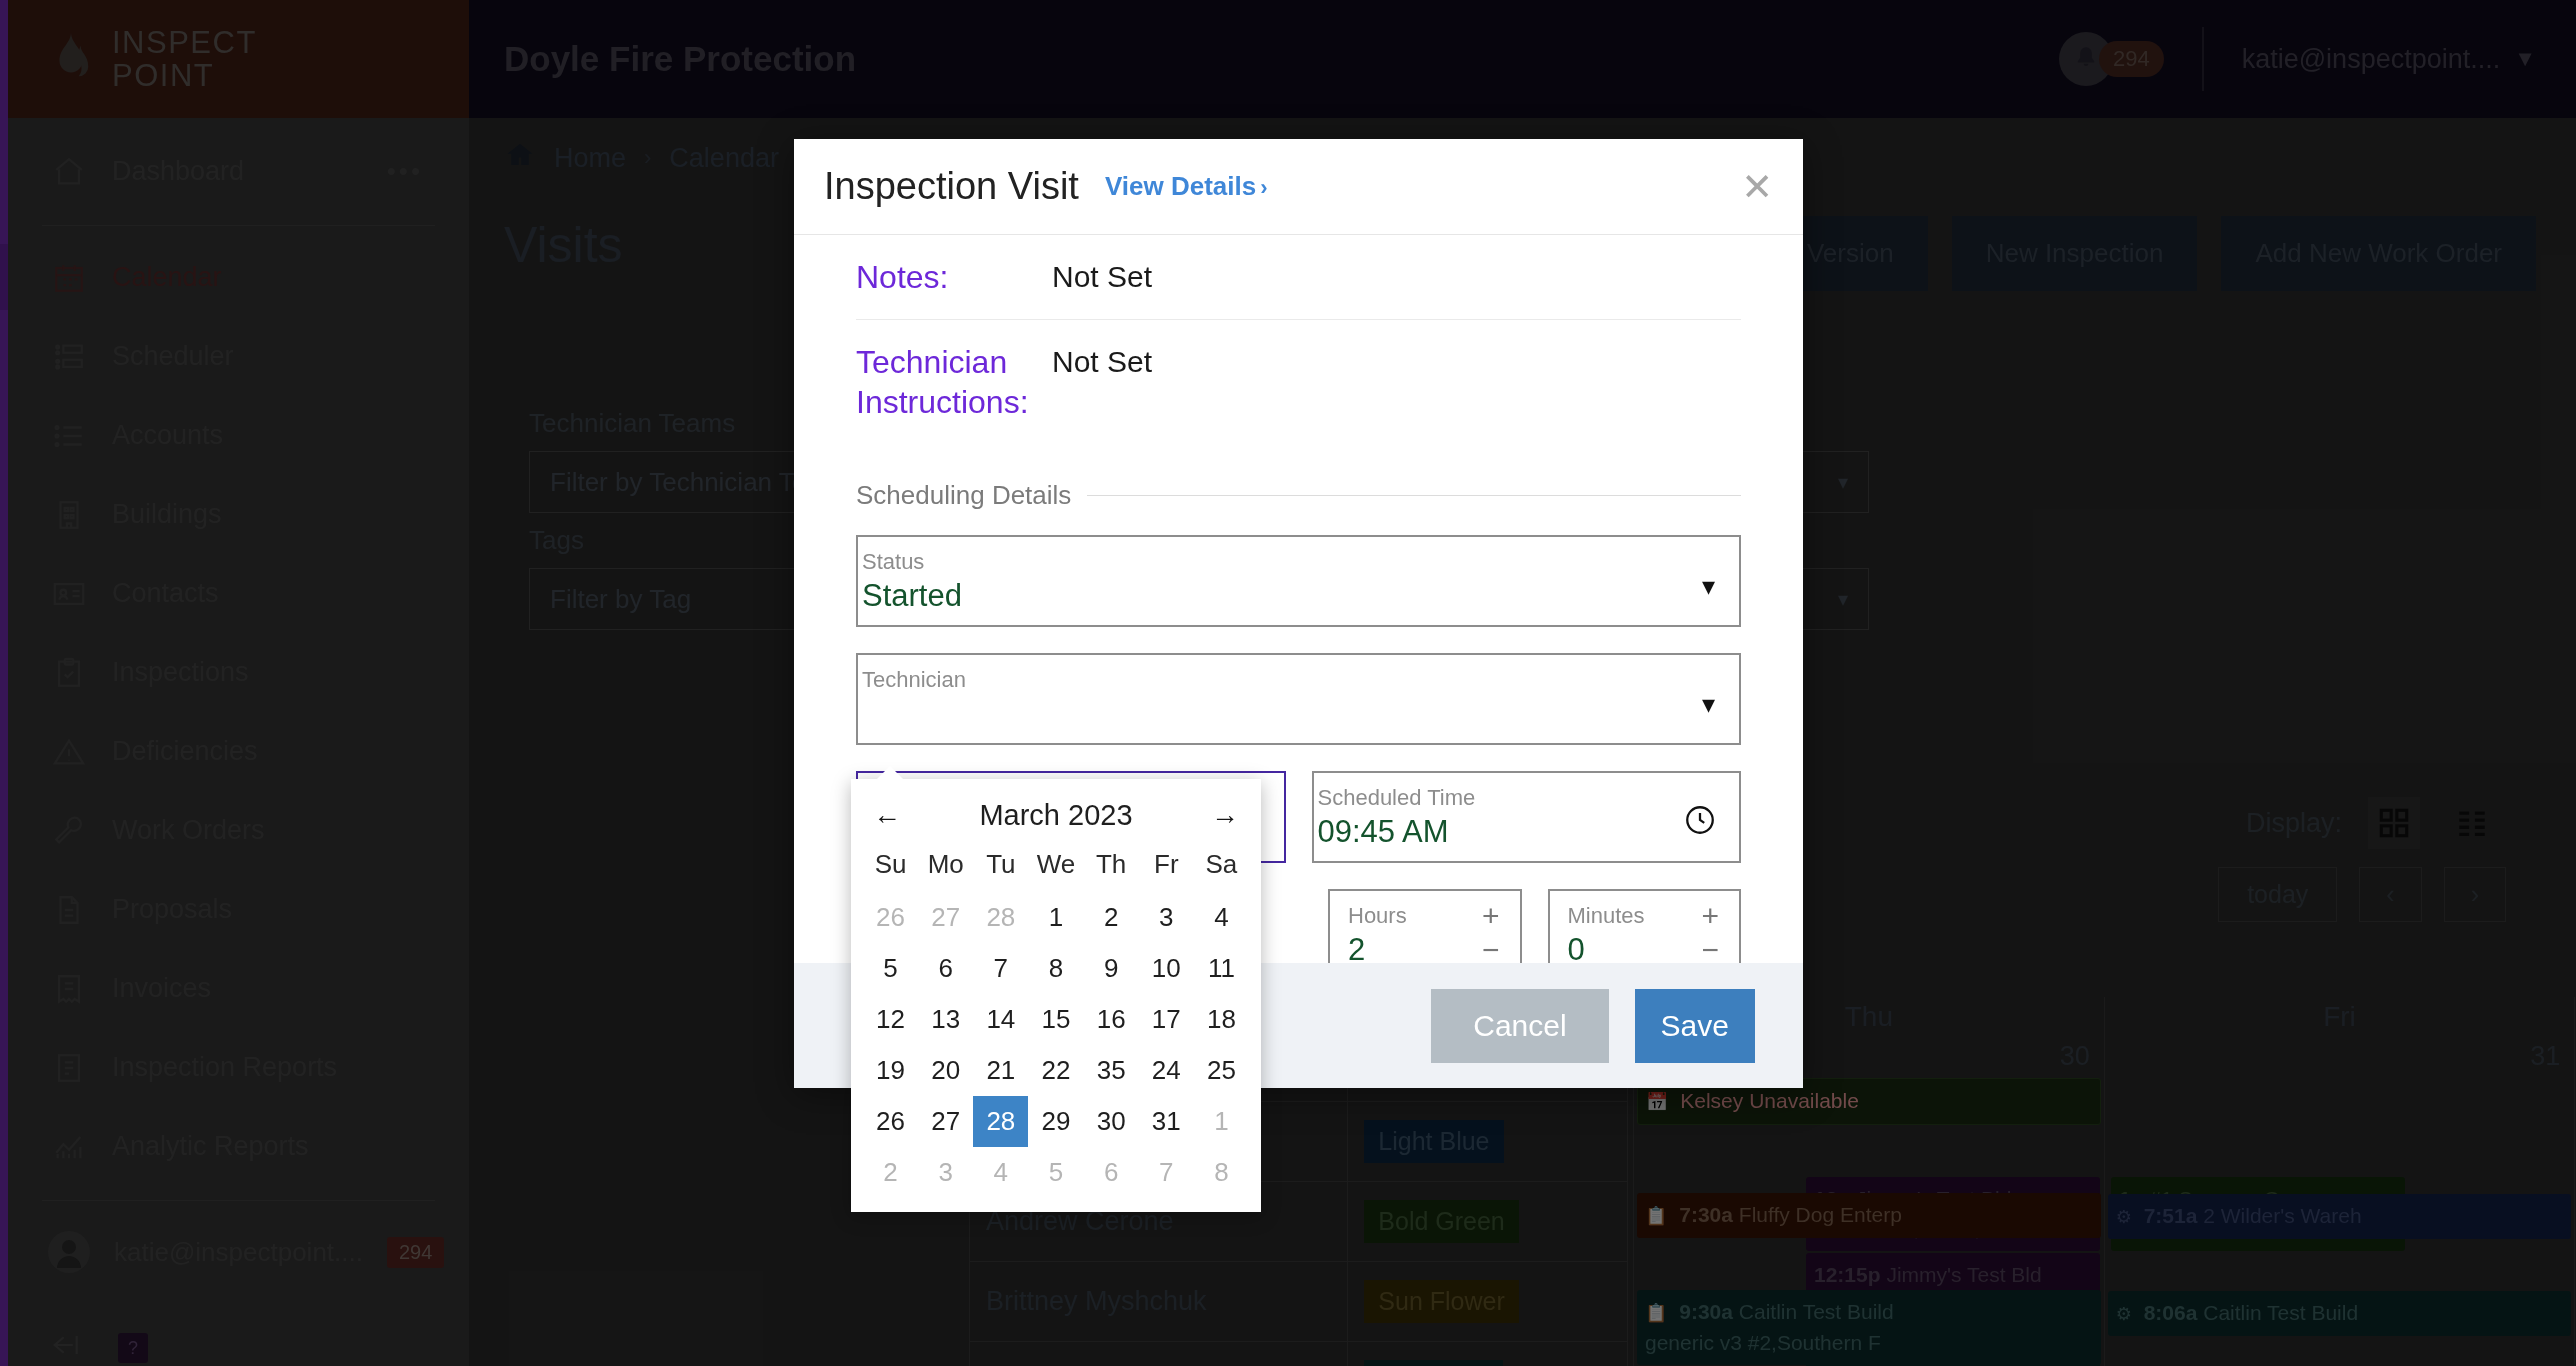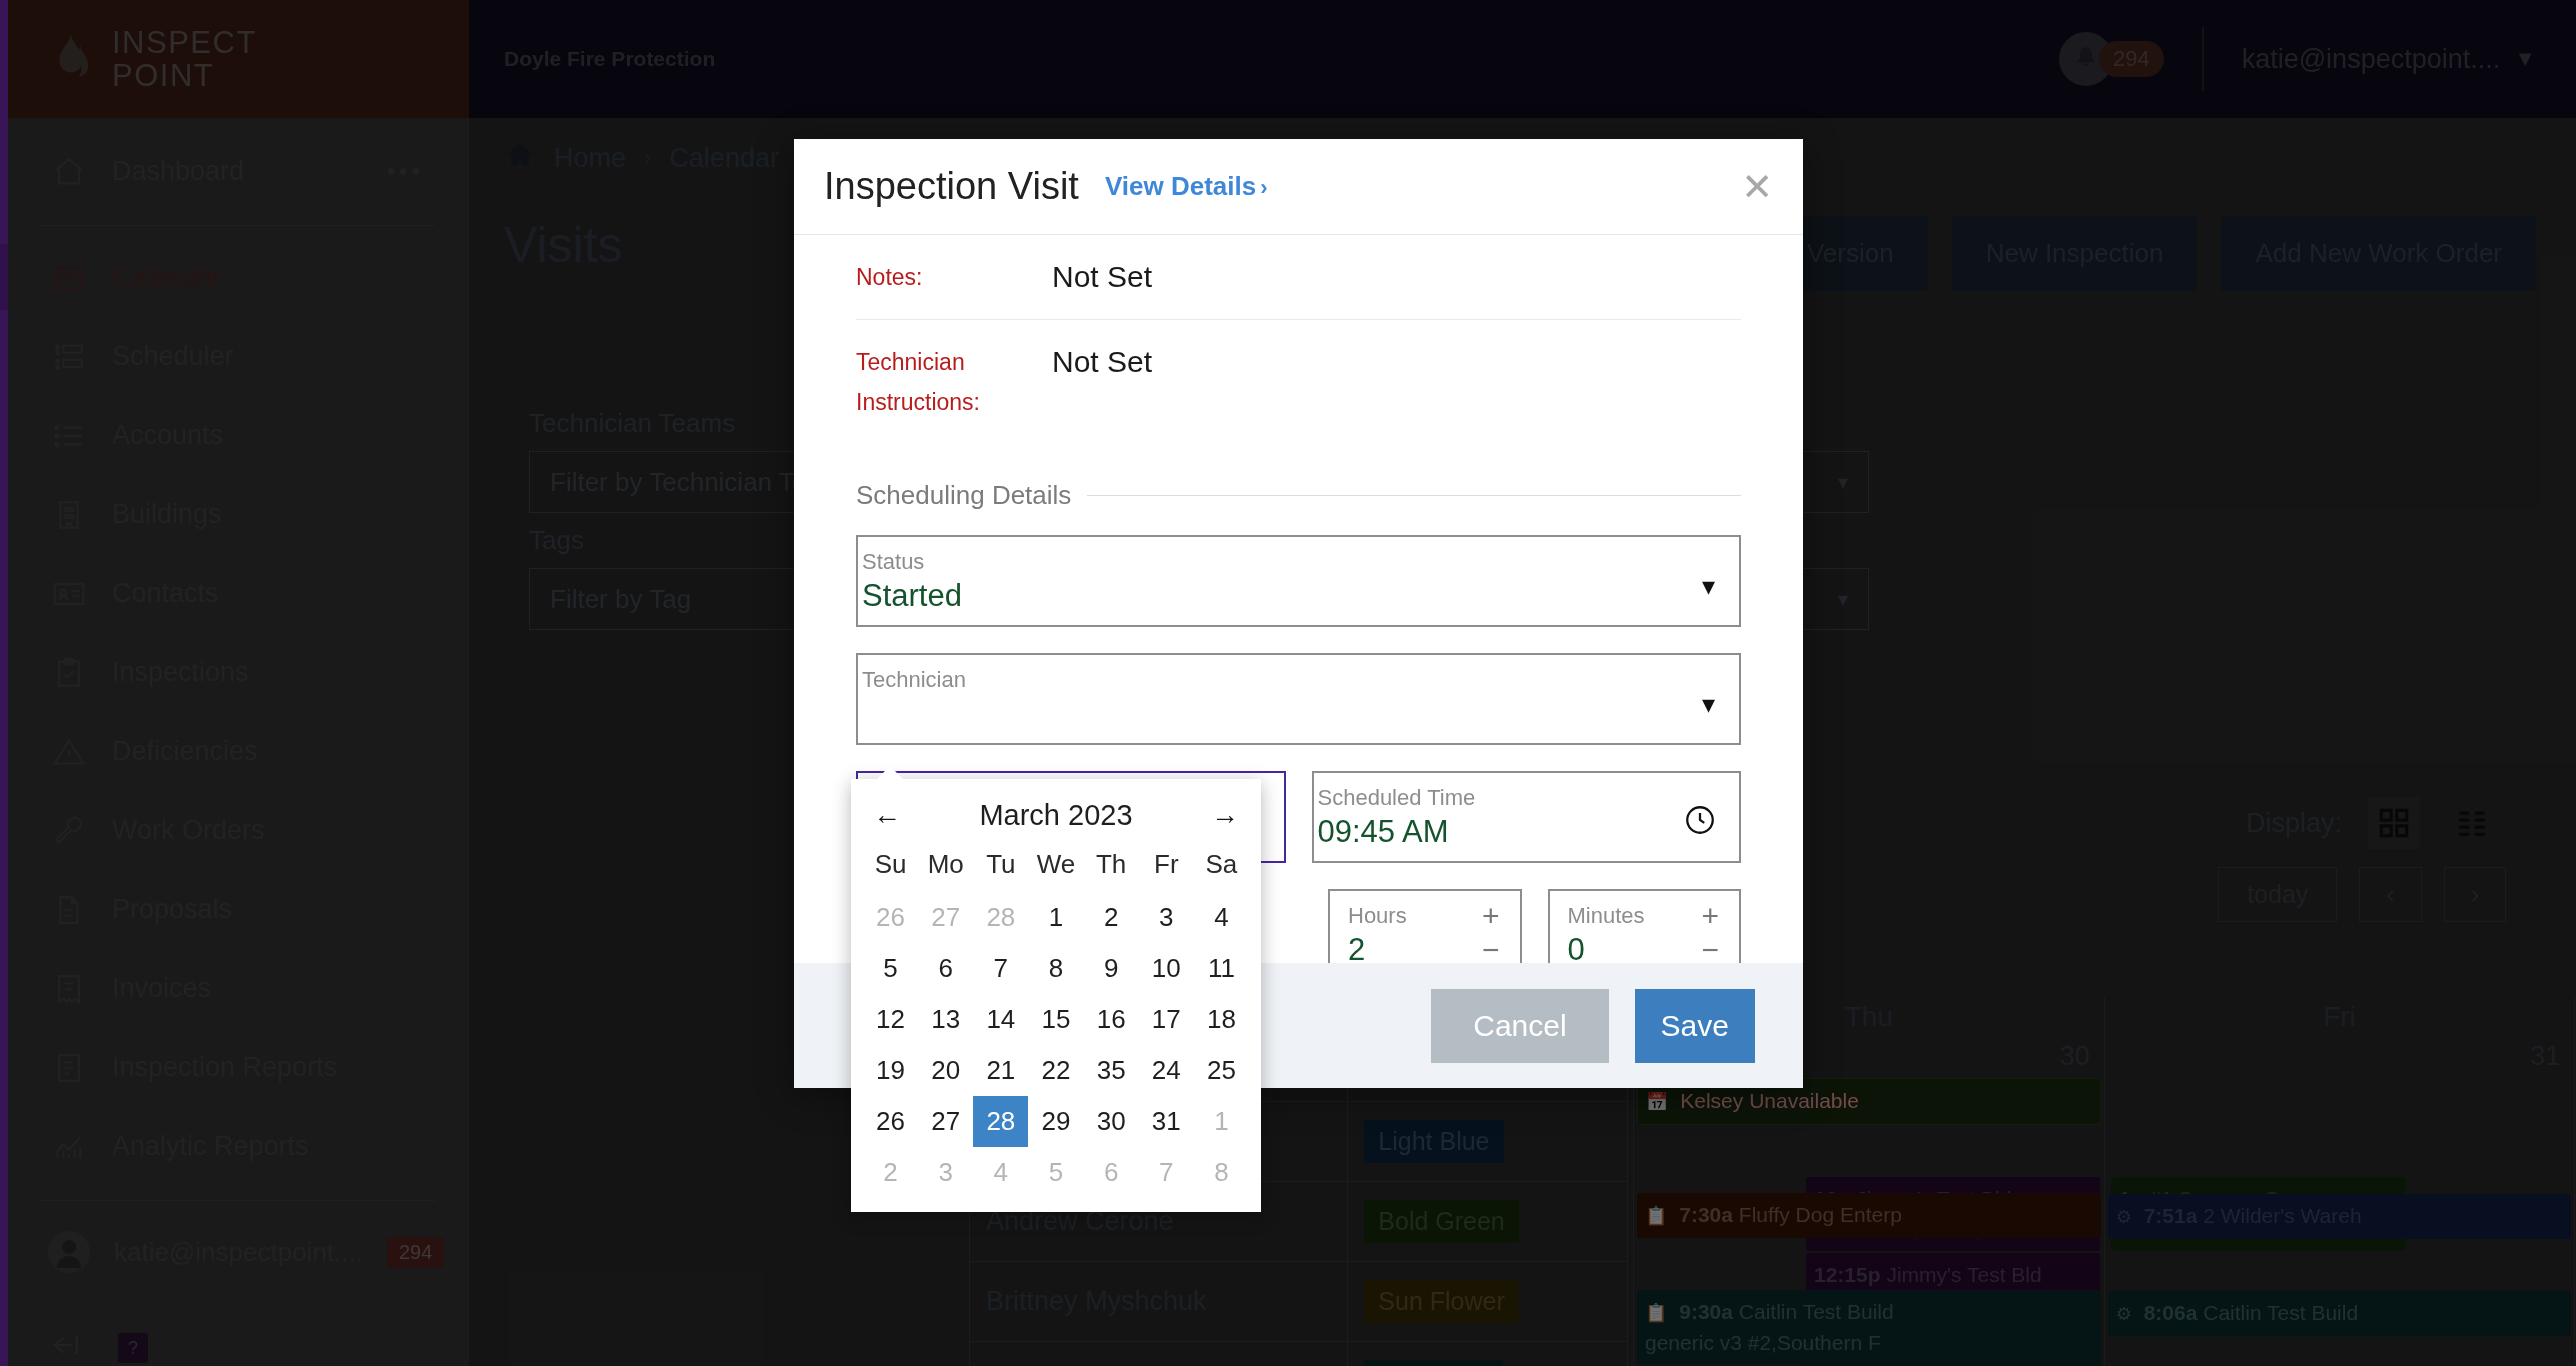"Doyle Fire Protection" .company { font-size: 21px -> 35px }
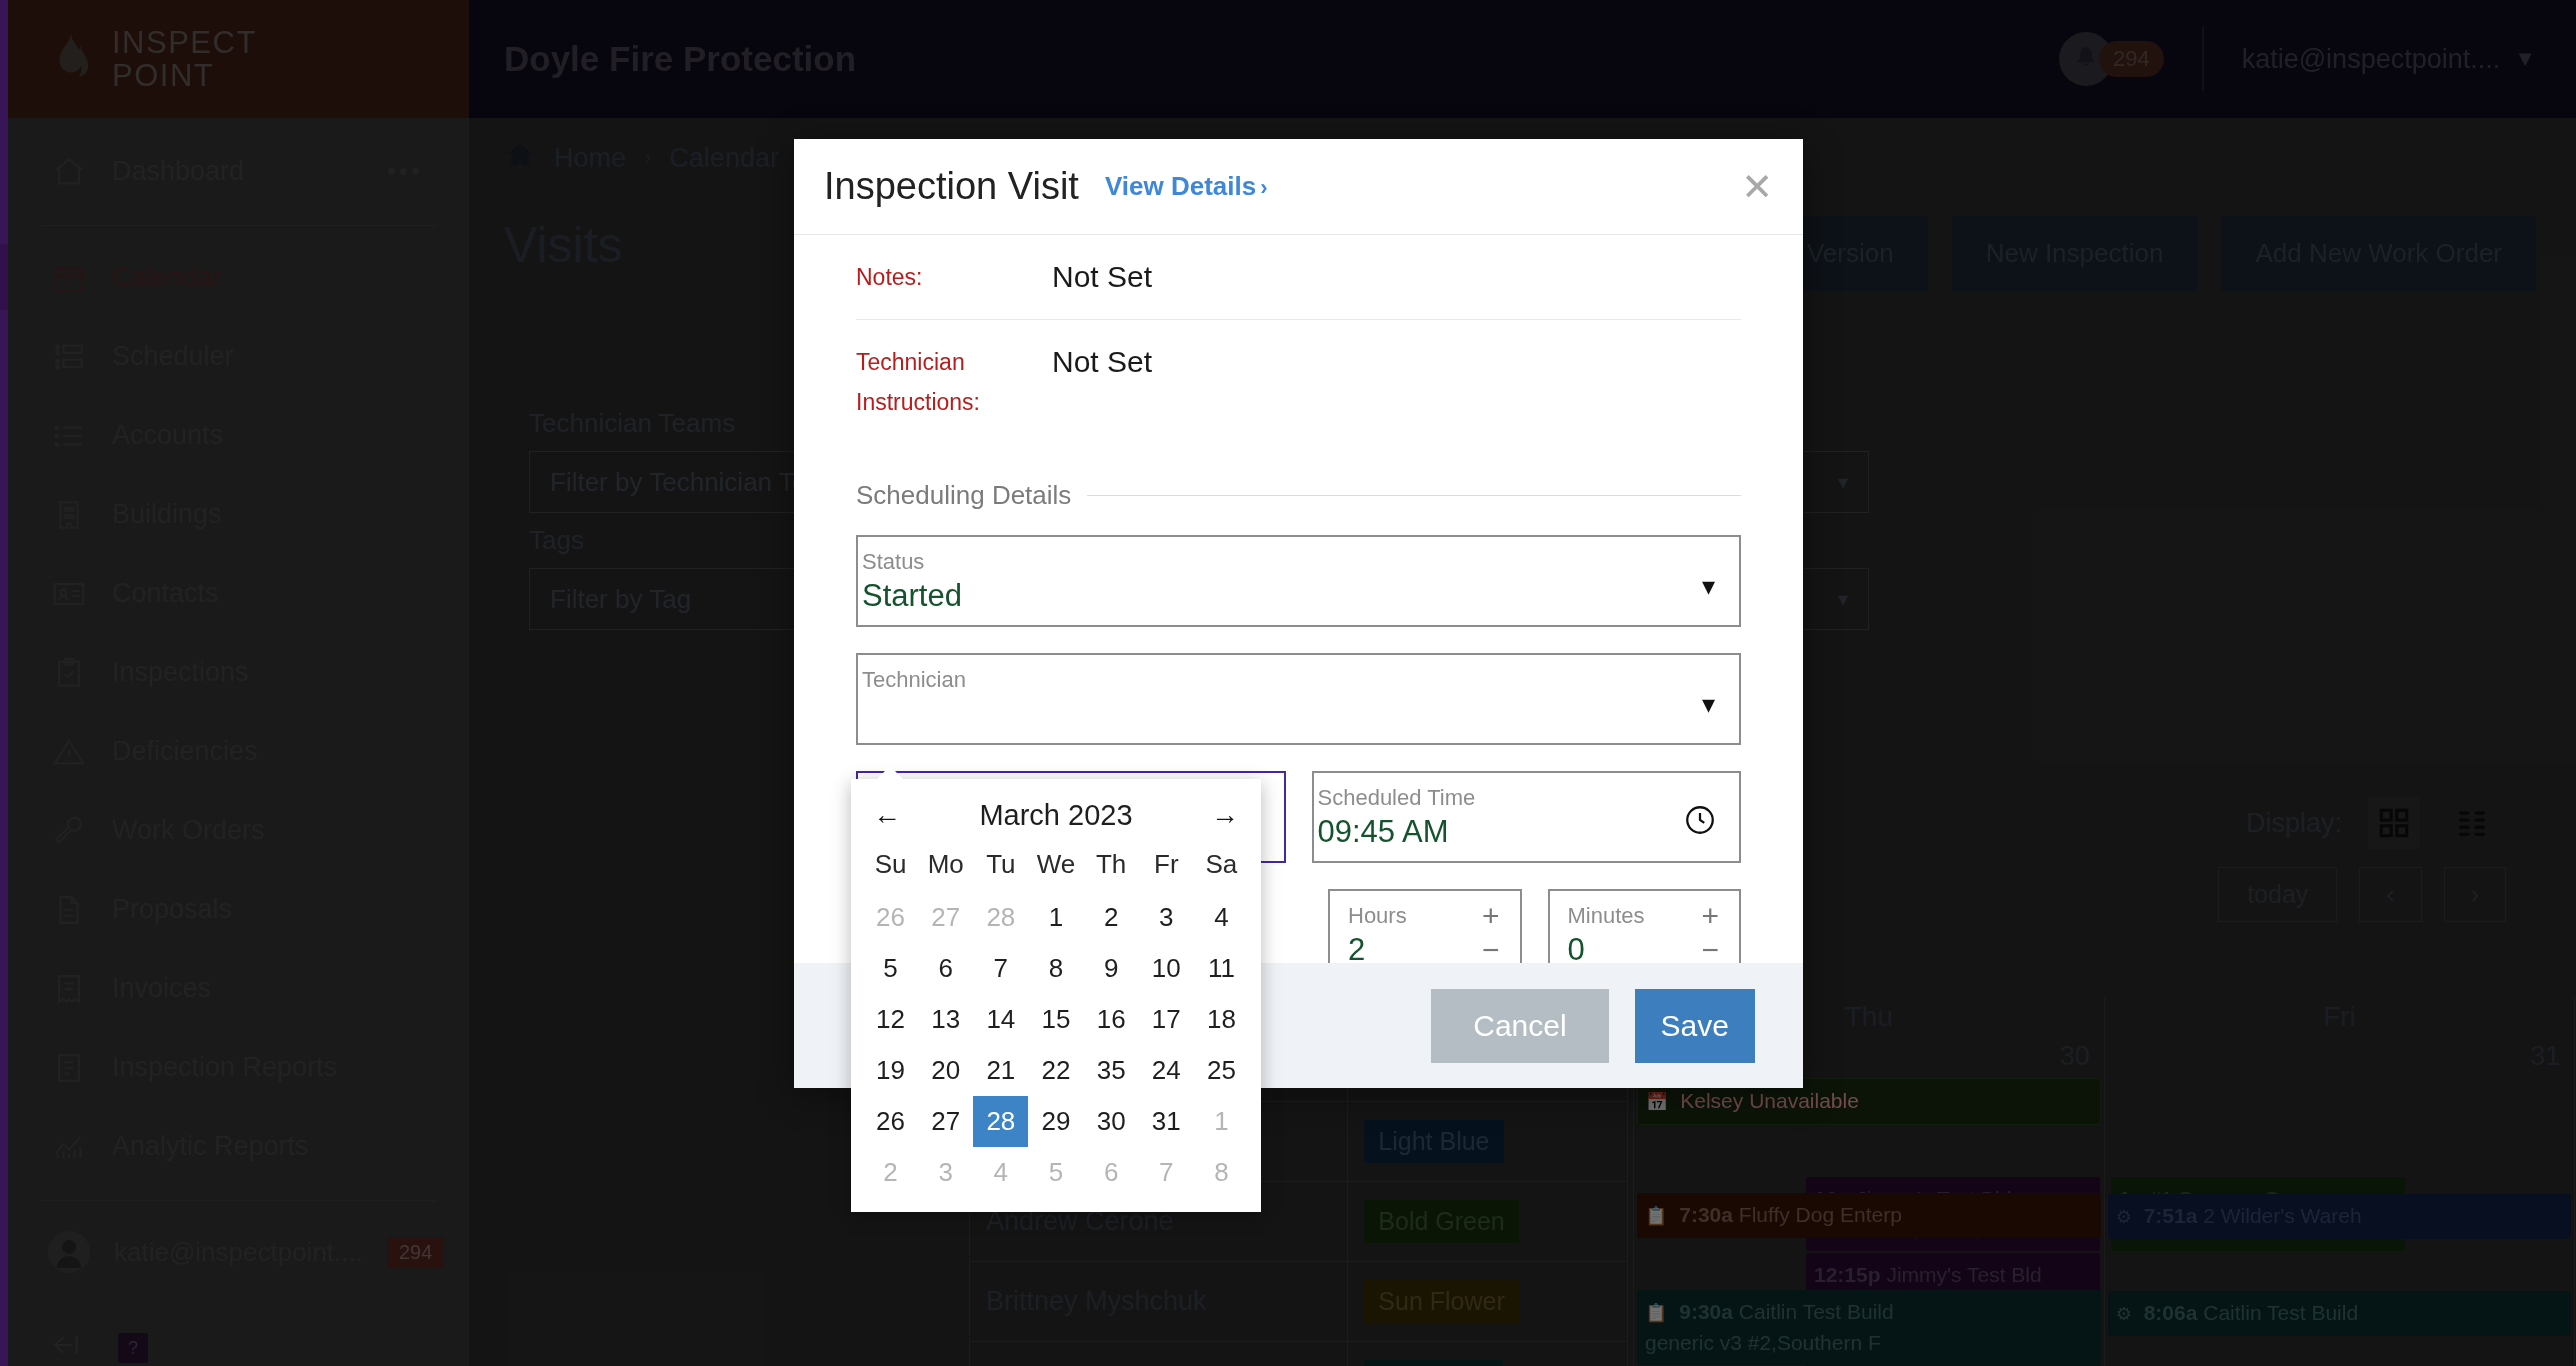"Notes:" .d-label { color: #b91c1c -> #6d28d9; font-size: 23px -> 32px }
